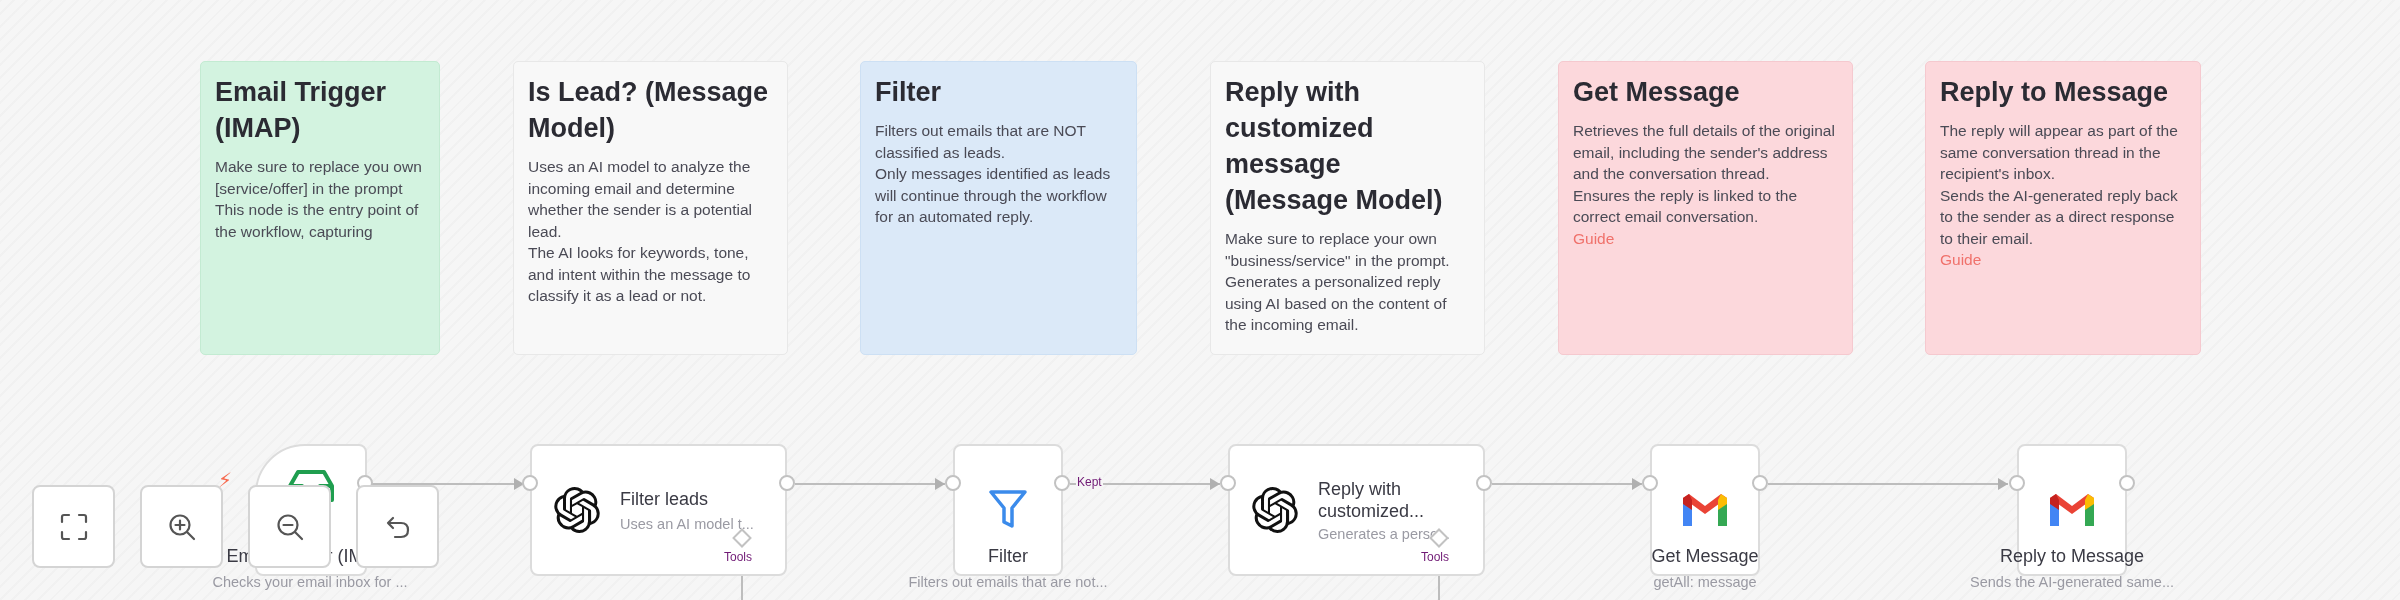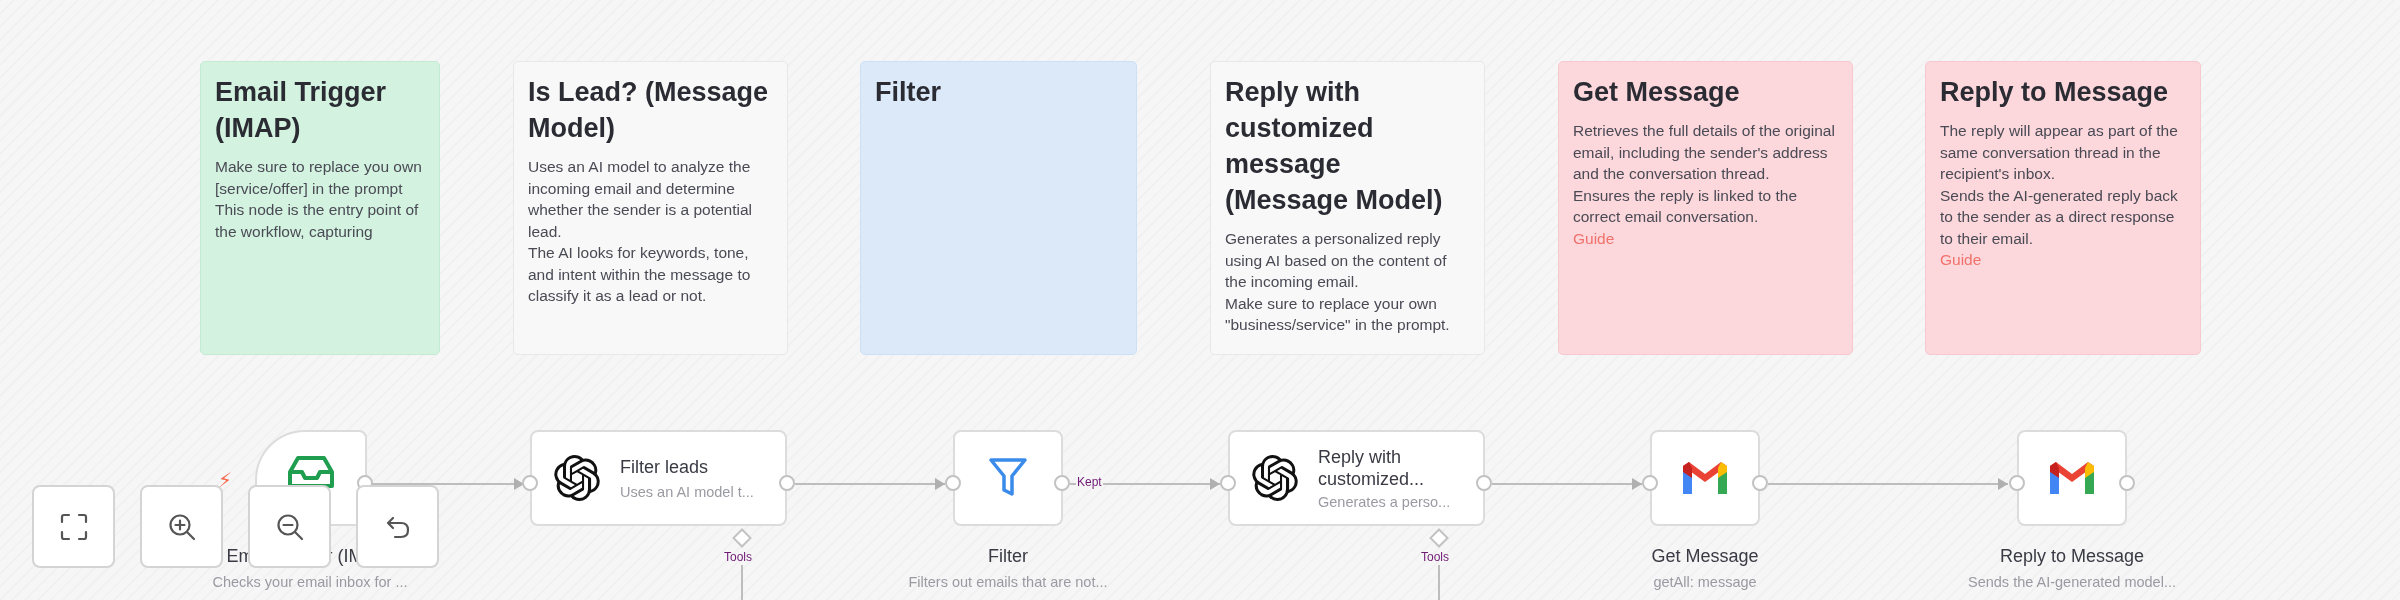"Filters out emails that are NOT" div.body { html: none -> <div> <p>Filters out emails that are NOT classified as leads.</p> <p>Only messages identified as leads will continue through the workflow for an automated reply.</p> </div> }
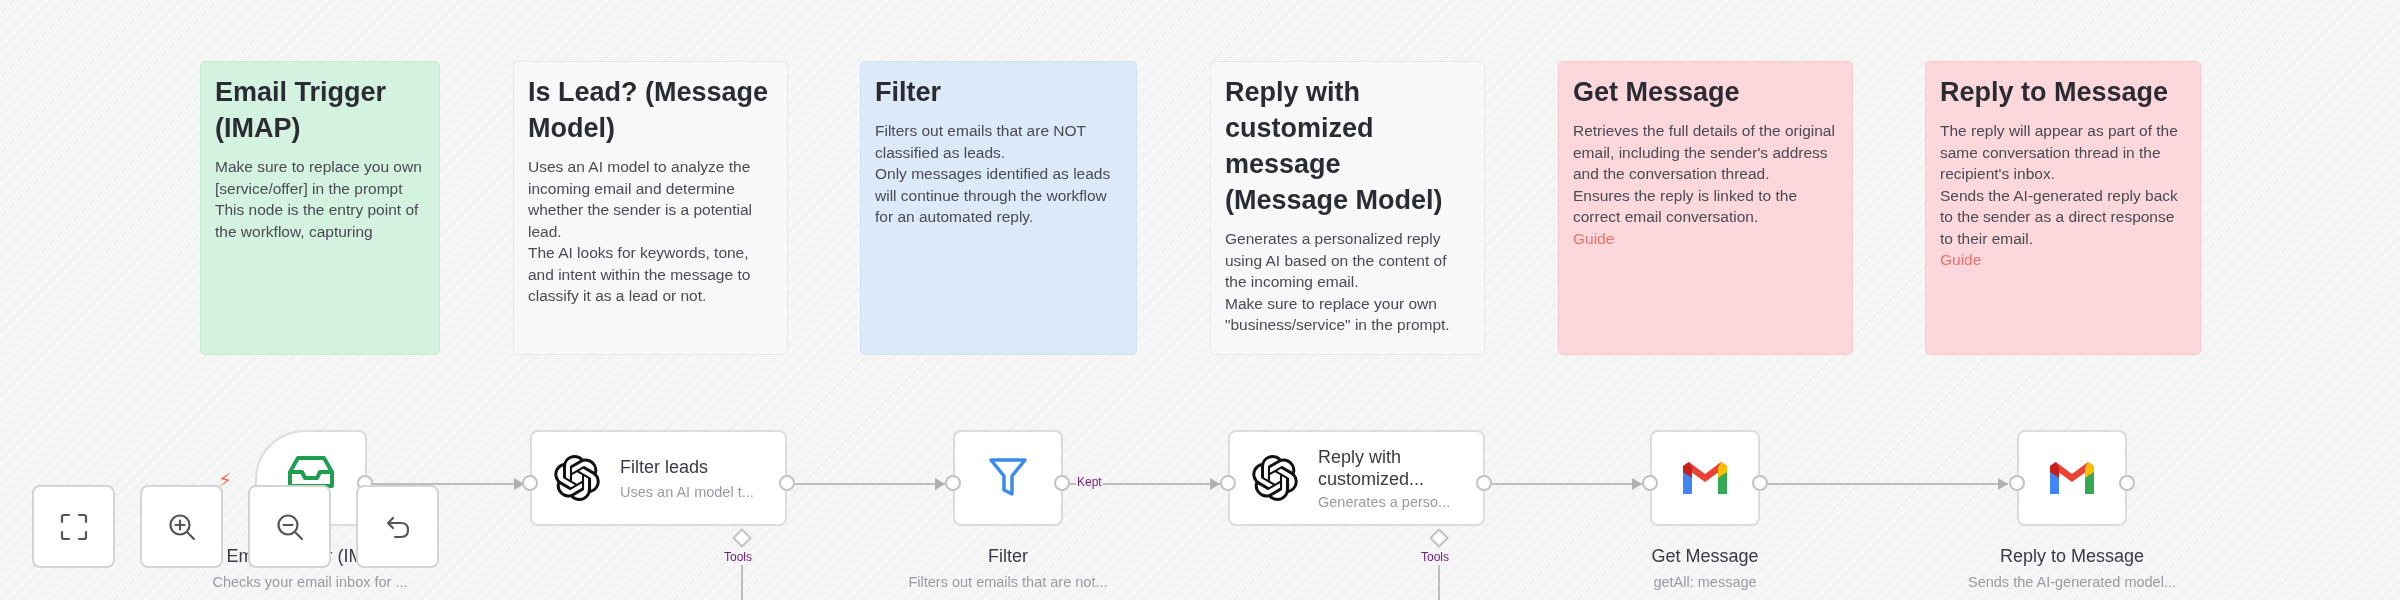"Generates a personalized reply using" p { order: before "Make sure to replace your" -> after "Make sure to replace your" }
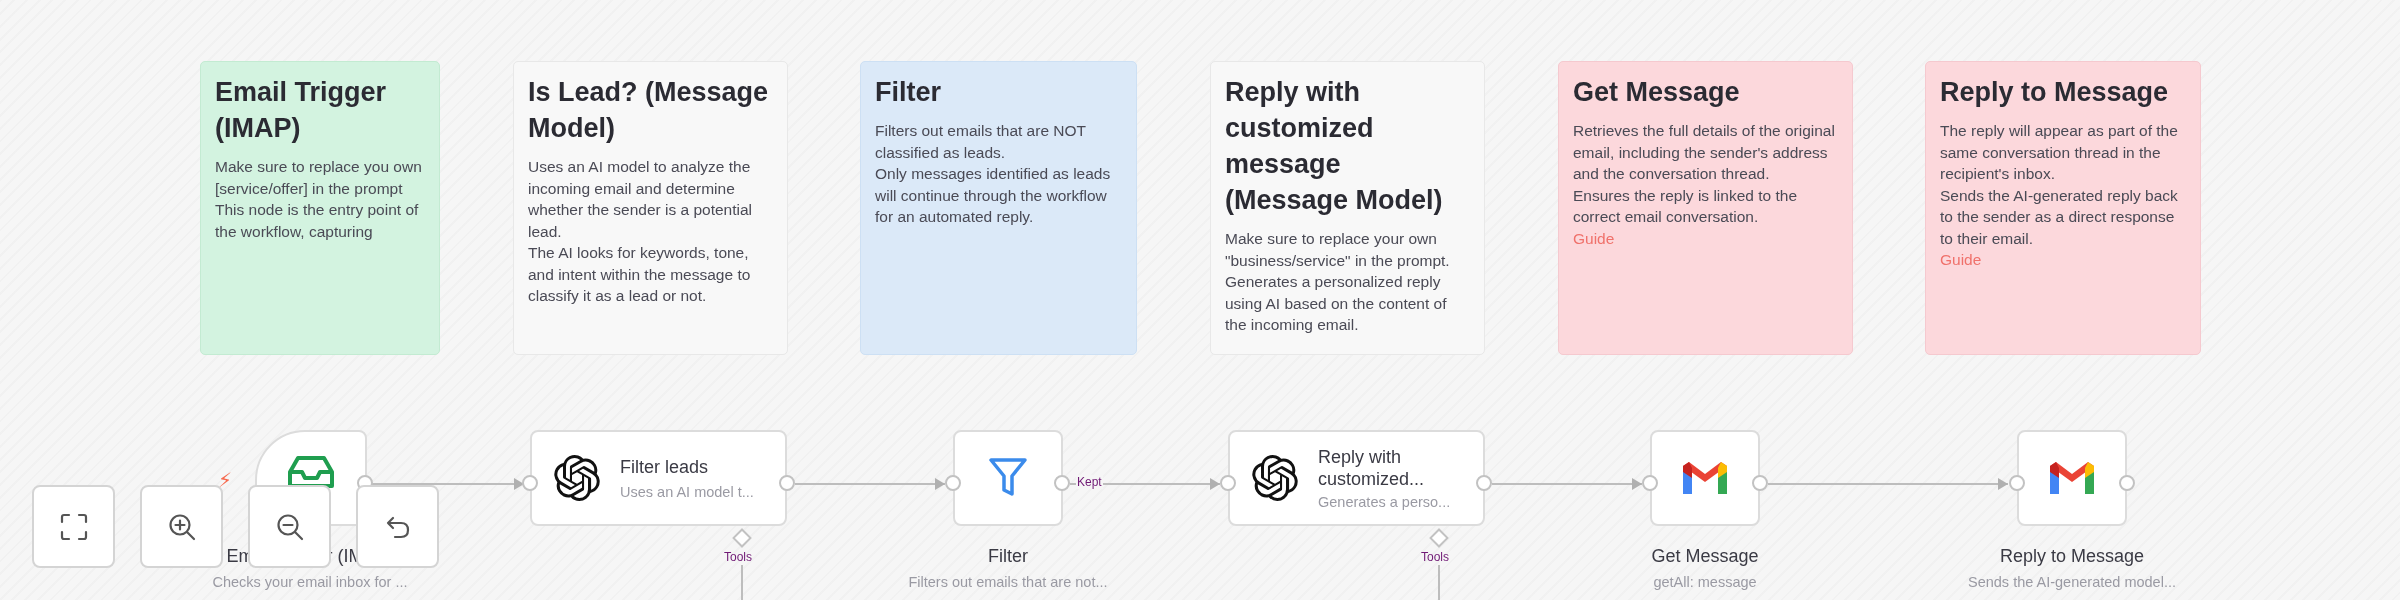"Filter leads" .node { height: 96px -> 132px; top: 430px -> 444px }
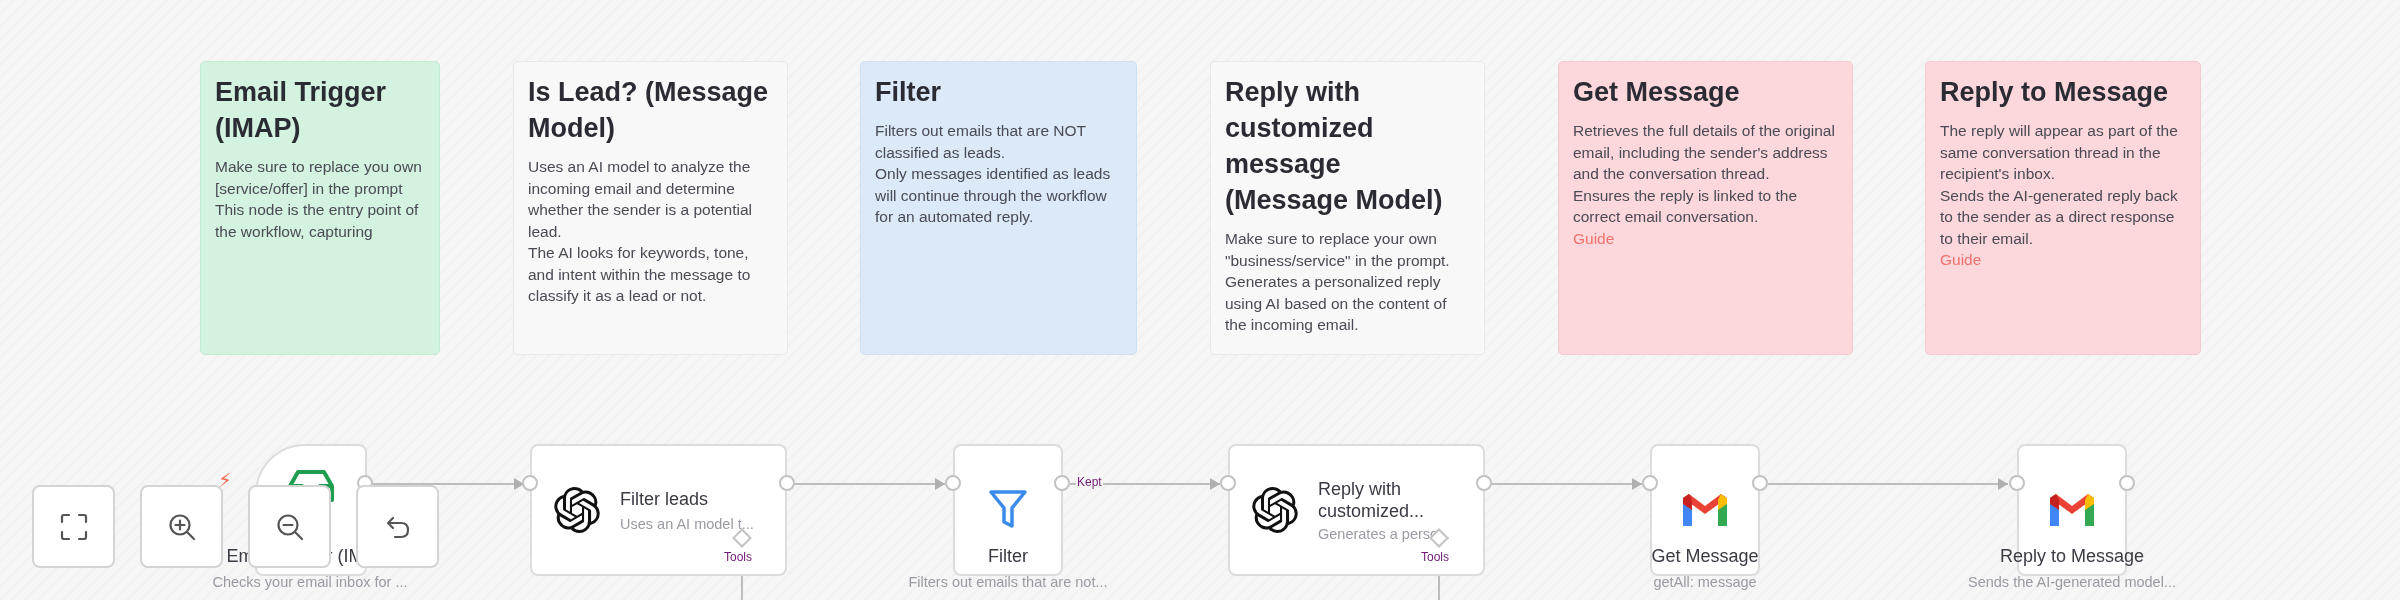"Sends the AI-generated model..." div.under-sub { text: model -> same }
